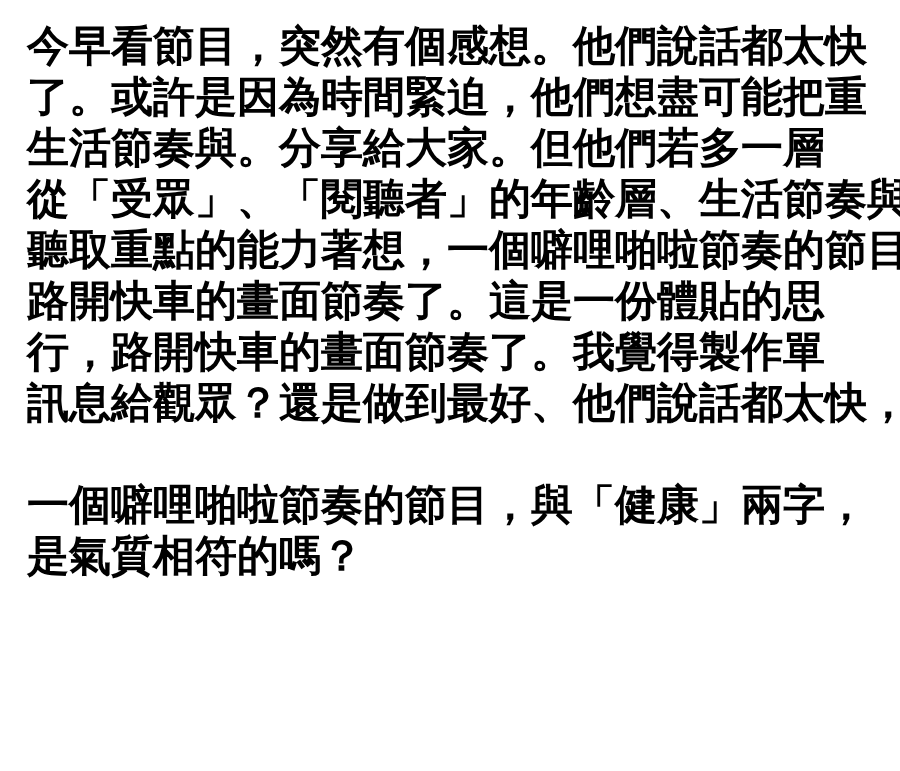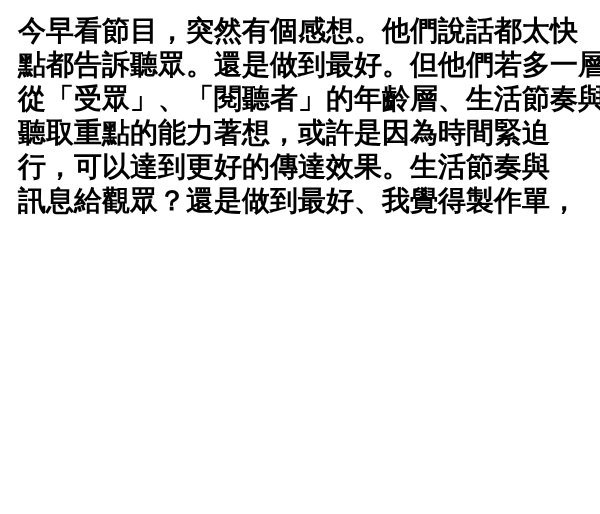"了。或許是因為時間緊迫，他們想盡可能把重" div.text-line { html: none -> <div>了。或許是因為時間緊迫，他們想盡可能把重</div> }
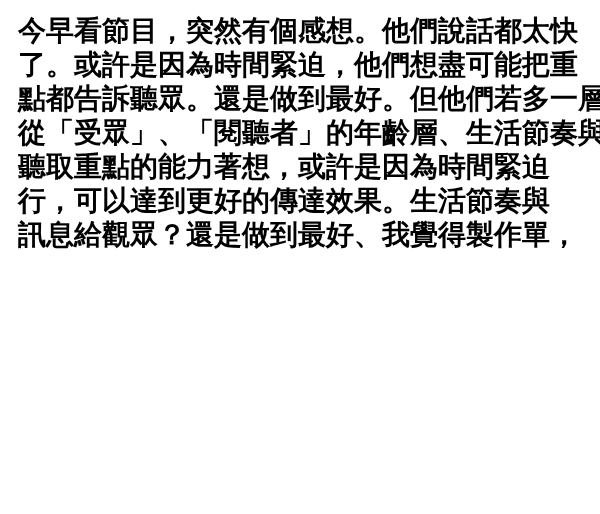"點都告訴聽眾。還是做到最好。但他們若多一層" div.text-line { text: 點都告訴聽眾。還是做到最好 -> 生活節奏與。分享給大家 }
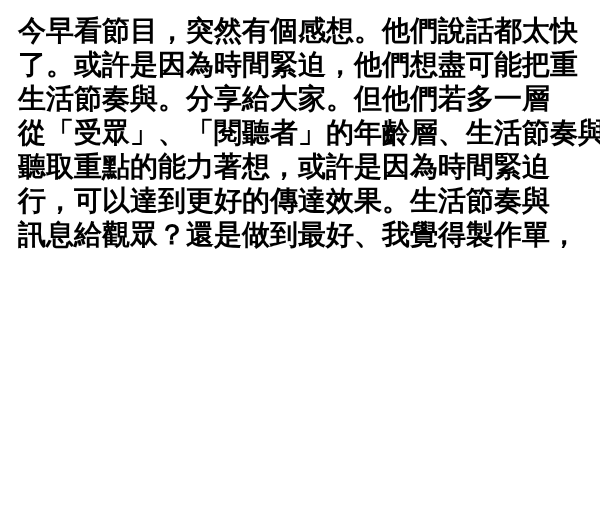"聽取重點的能力著想，或許是因為時間緊迫" div.text-line { text: 或許是因為時間緊迫 -> 一個噼哩啪啦節奏的節目 }
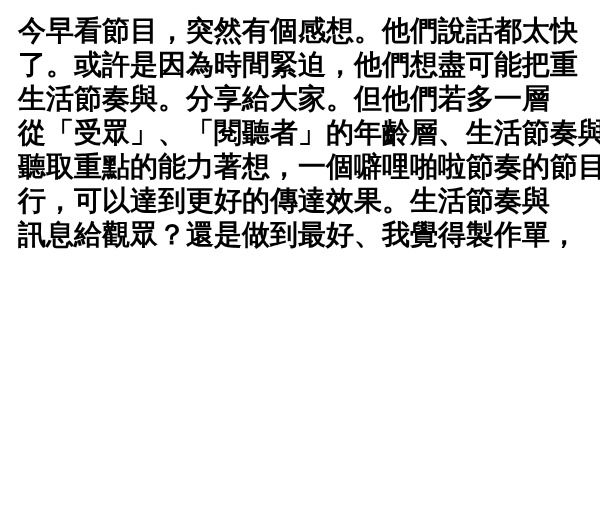"路開快車的畫面節奏了。這是一份體貼的思" div.text-line { html: none -> <div>路開快車的畫面節奏了。這是一份體貼的思</div> }
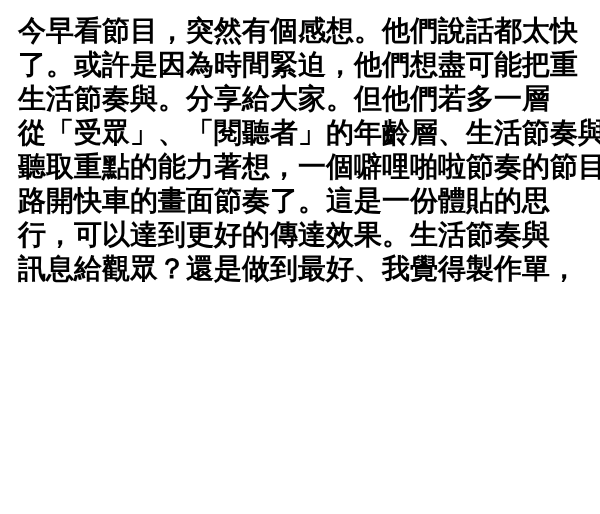"行，可以達到更好的傳達效果。生活節奏與" div.text-line { text: 可以達到更好的傳達效果。生活節奏與 -> 路開快車的畫面節奏了。我覺得製作單 }
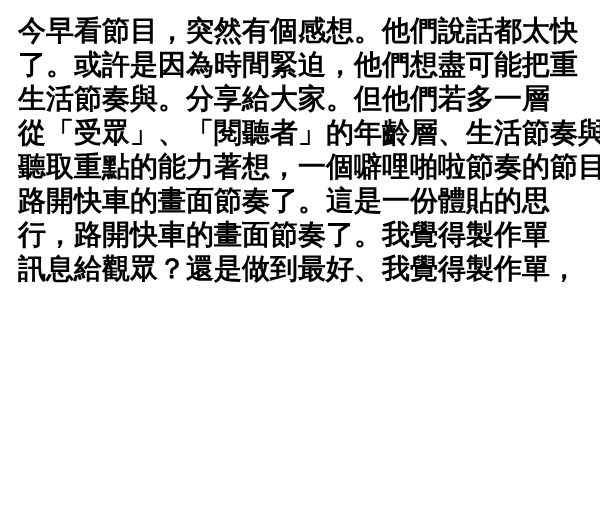"訊息給觀眾？還是做到最好、我覺得製作單，" div.text-line { text: 我覺得製作單 -> 他們說話都太快 }
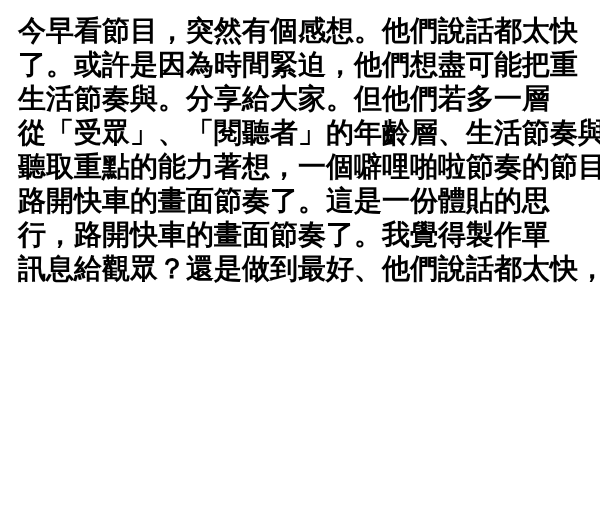"一個噼哩啪啦節奏的節目，與「健康」兩字，" div { html: none -> <div> <div>一個噼哩啪啦節奏的節目，與「健康」兩字，</div> <div>是氣質相符的嗎？</div> </div> }
